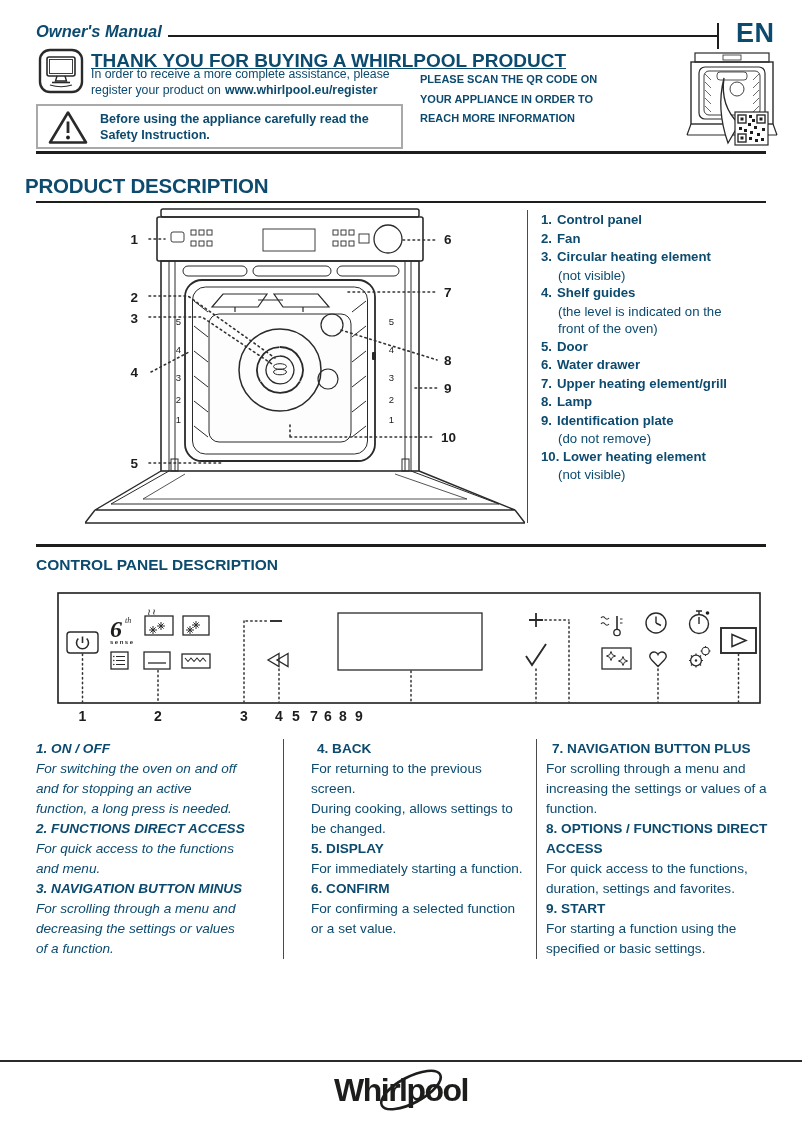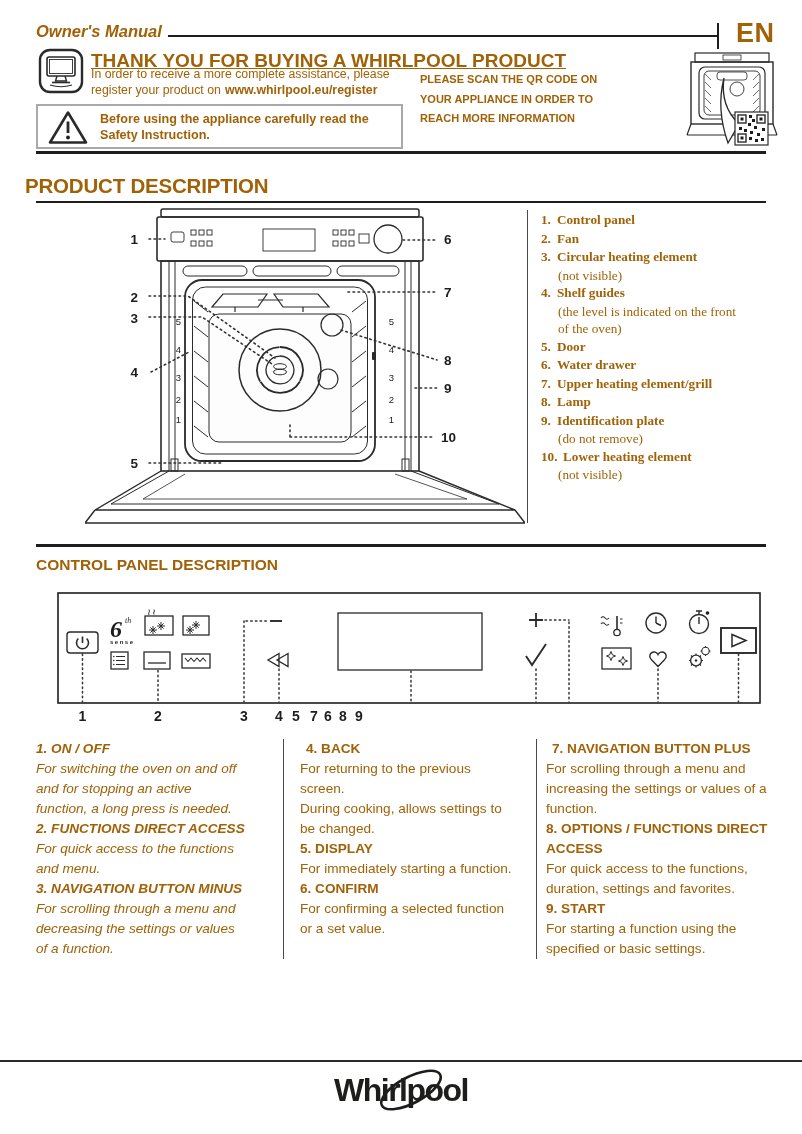"Owner's Manual" #page { color: #a16207 -> #0c4a6e }
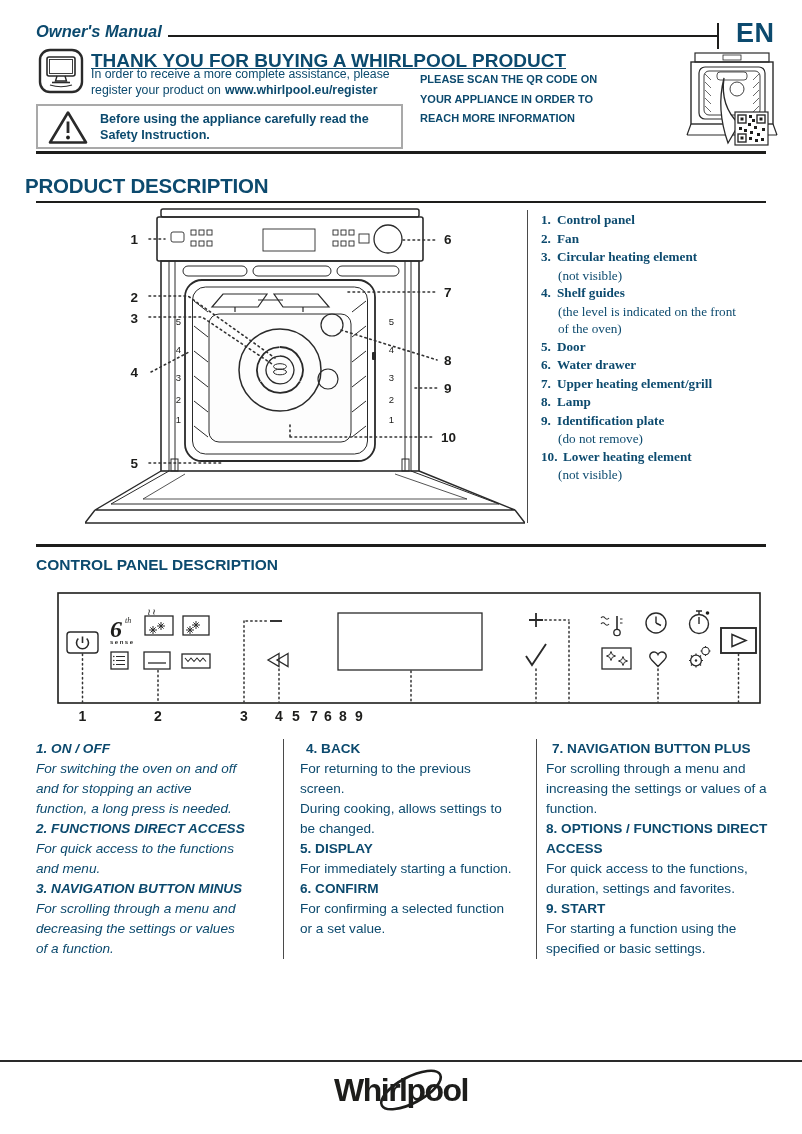"1. Control panel" .parts { font-family: Liberation Serif, serif -> none }
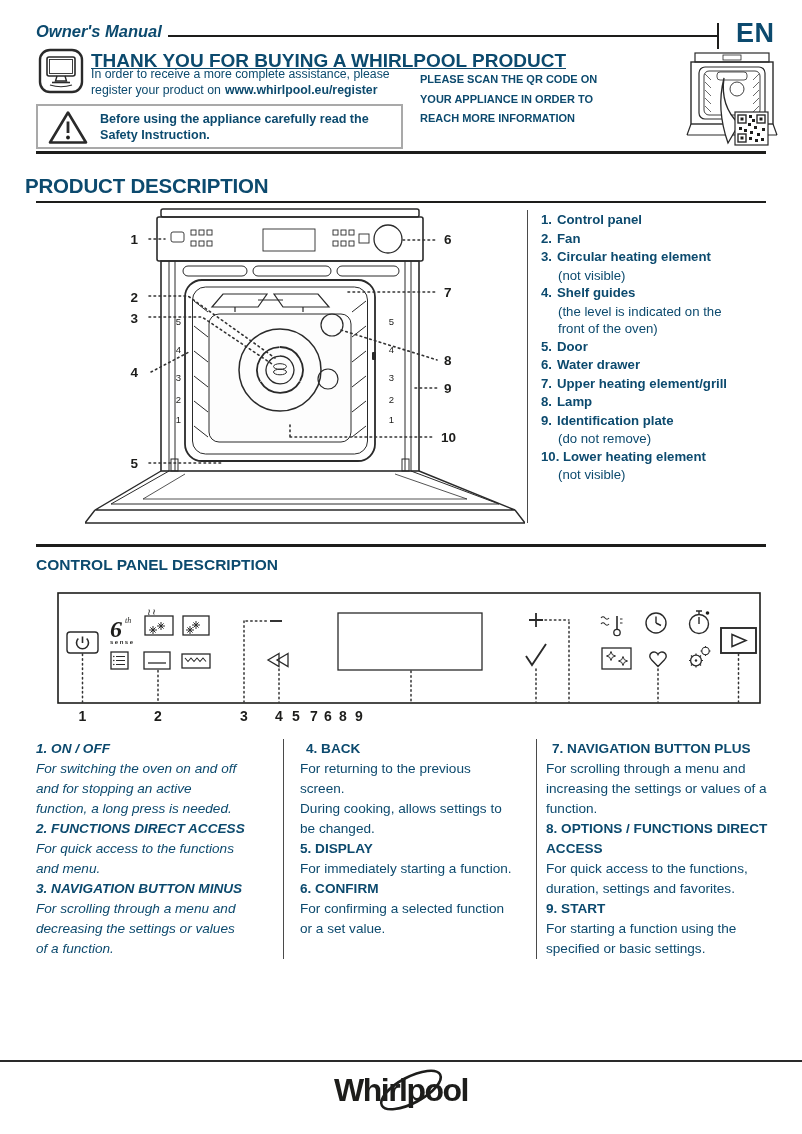"4. BACK" .c2 { padding-left: 16px -> 27px }
